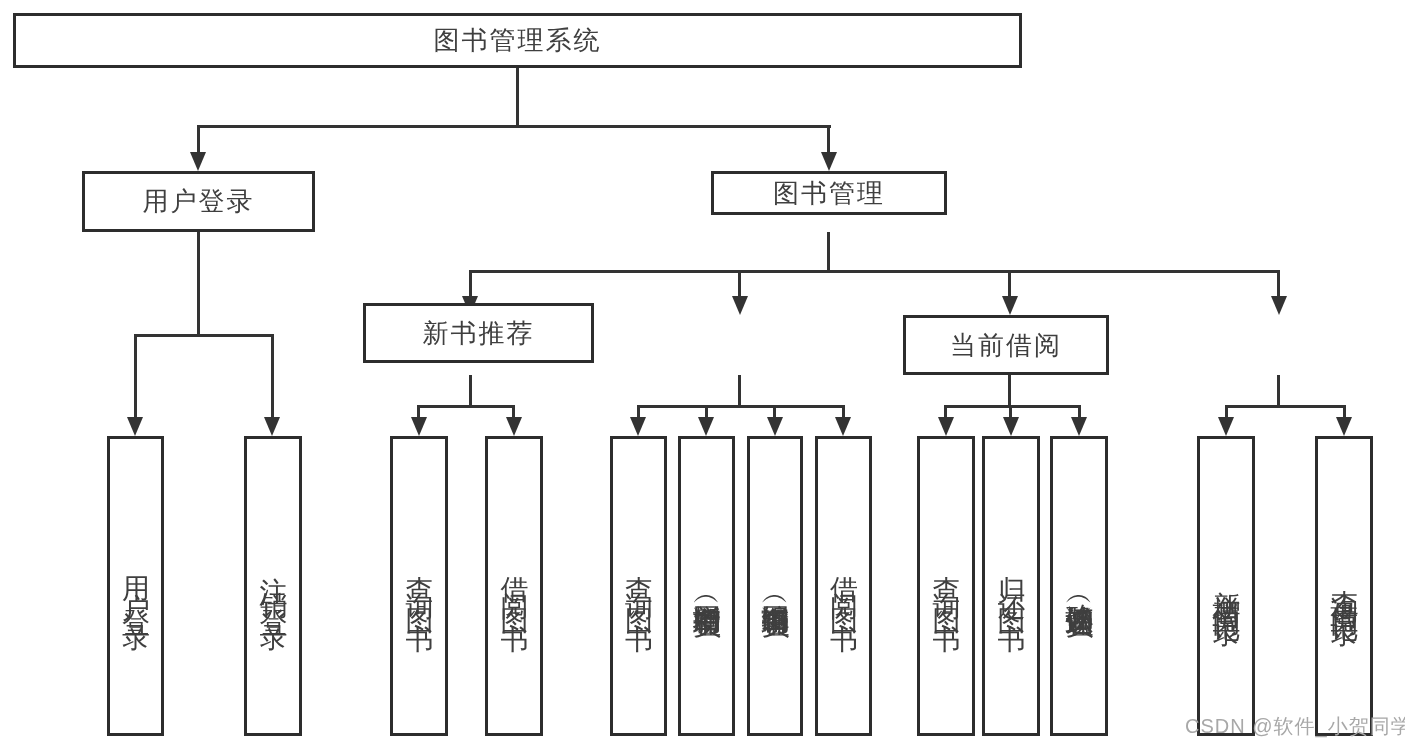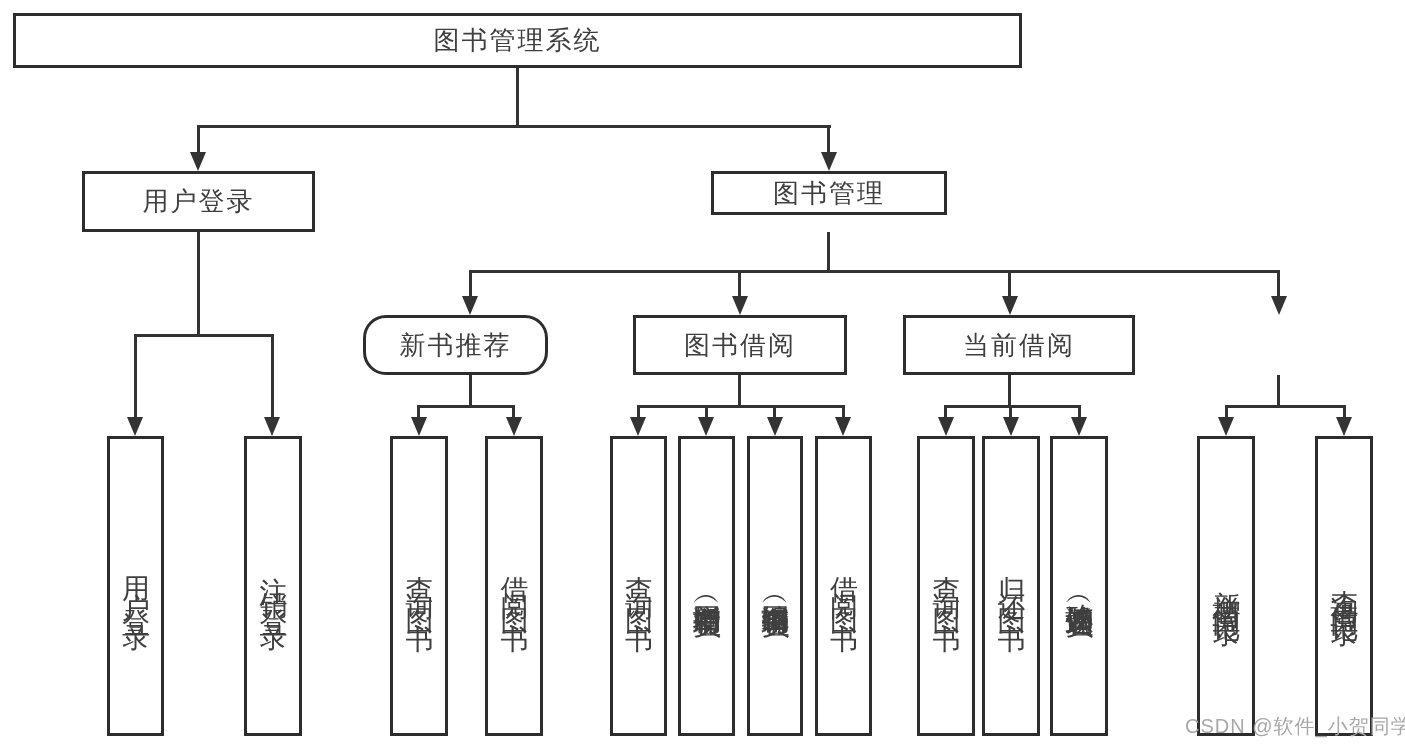"新书推荐" div.node { border-radius: 23px -> none; top: 315px -> 303px; width: 185px -> 231px }
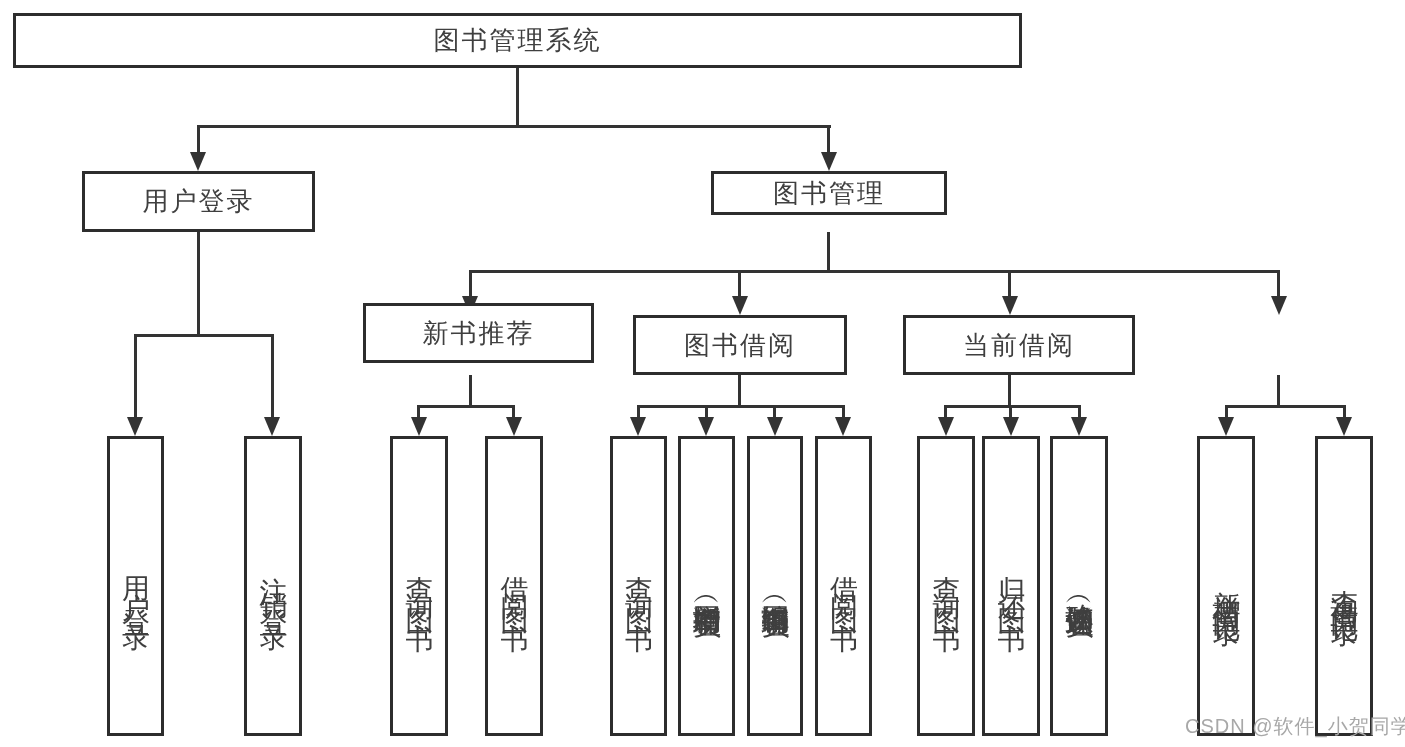"图书借阅" div.node { html: <div>图书借阅</div> -> none }
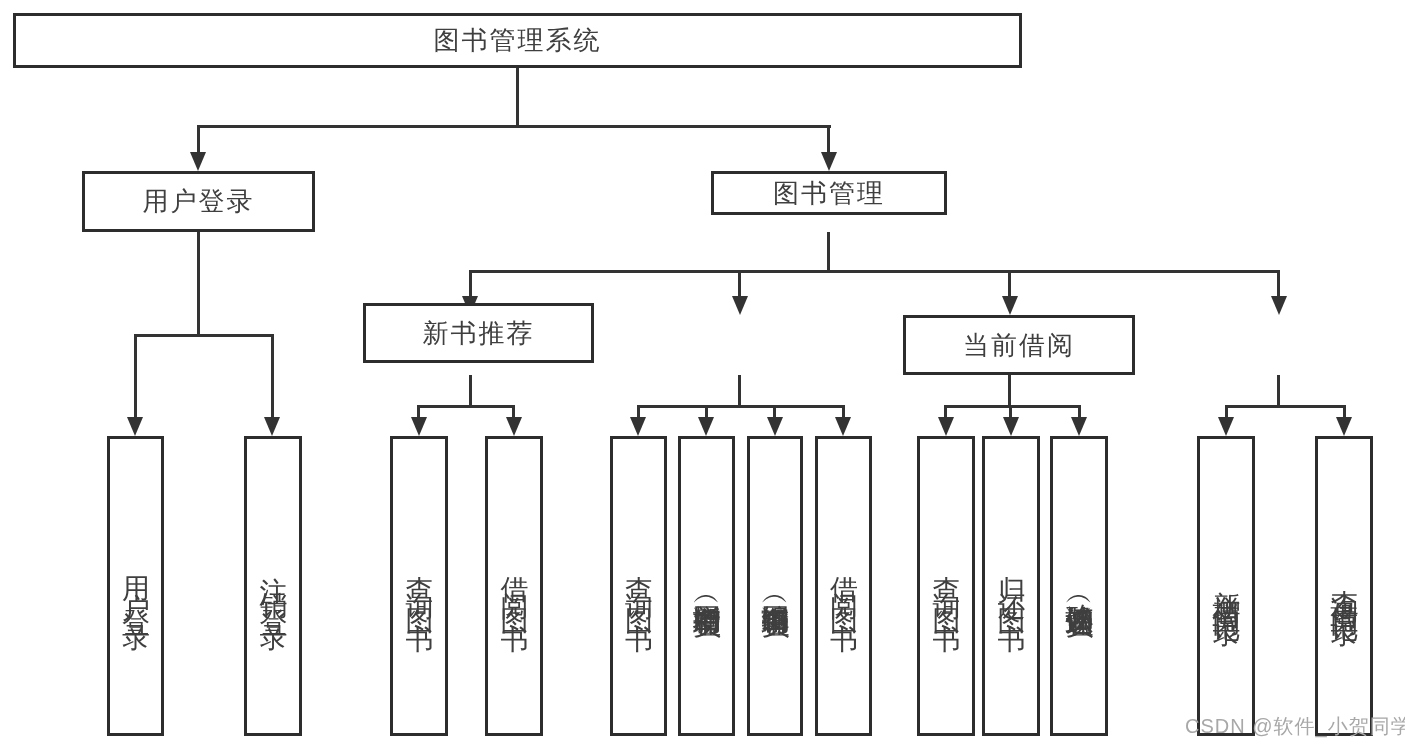"当前借阅" div.node { width: 232px -> 206px }
